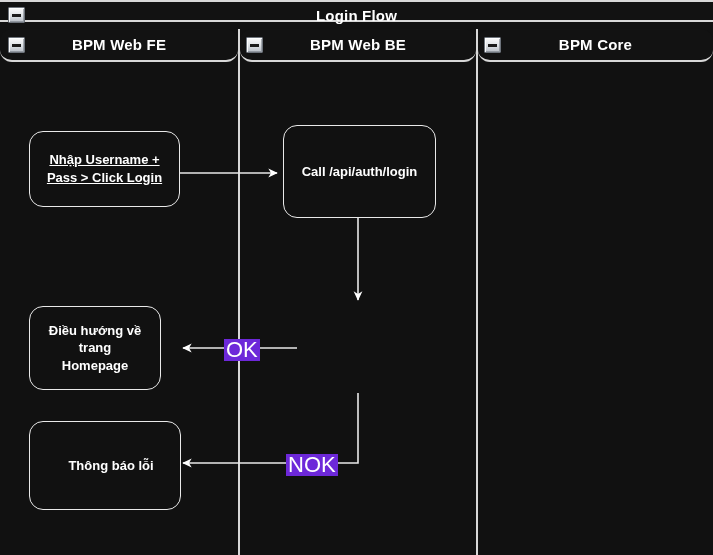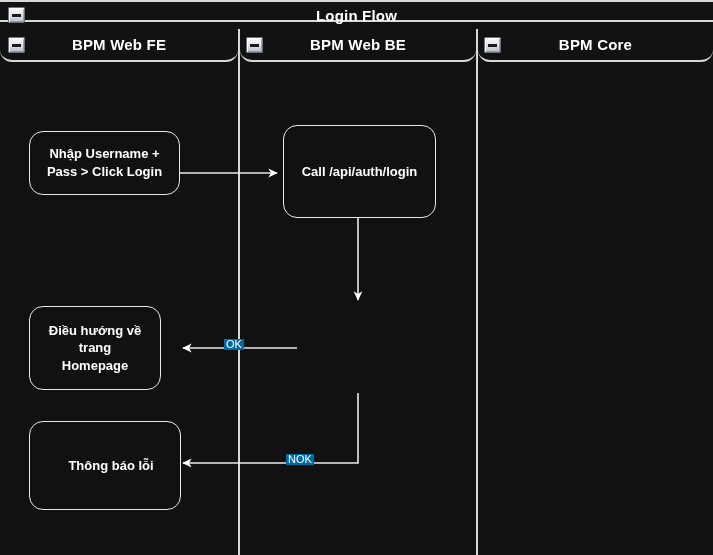"Nhập Username +" div.task { height: 64px -> 76px; text-decoration: none -> underline }
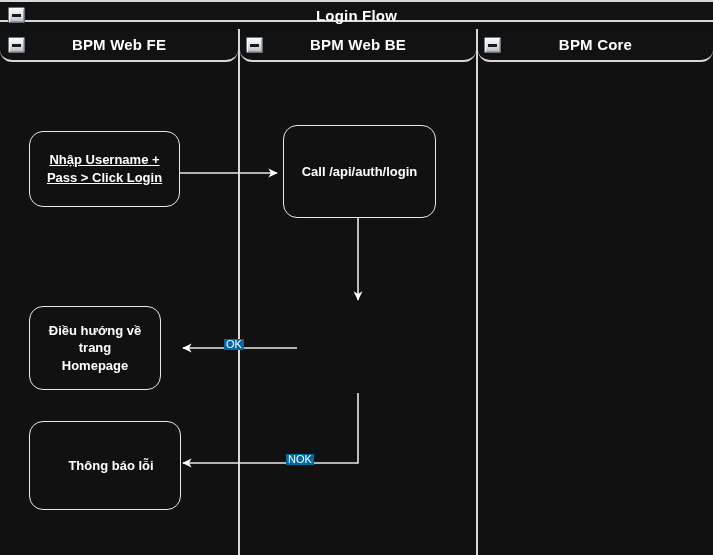"OK" .flow-label { background: #0369a1 -> #6d28d9; font-size: 11px -> 22px }
